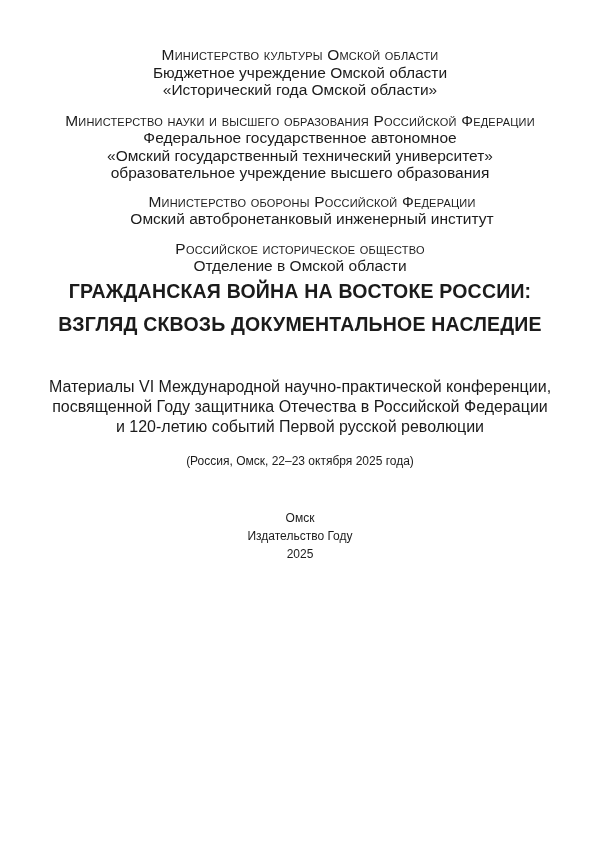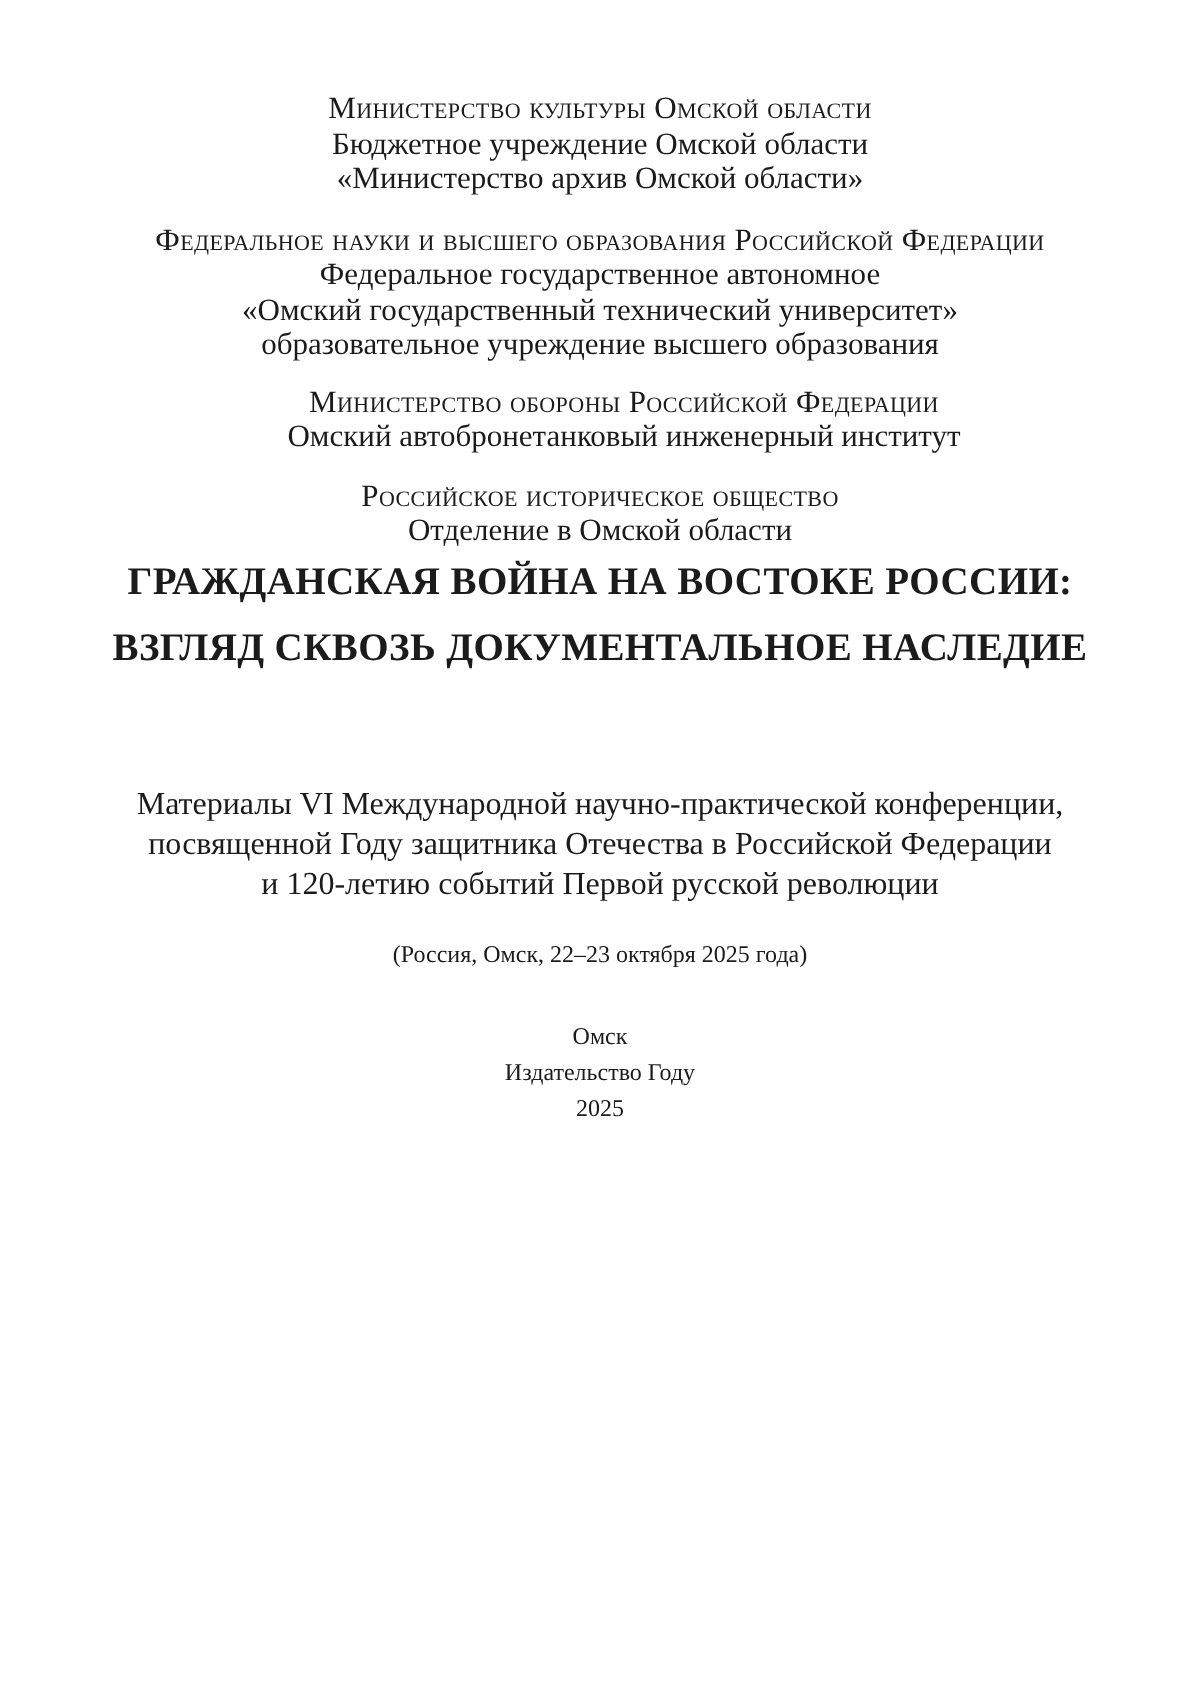"Министерство культуры Омской области" .page { font-family: Liberation Serif, serif -> Liberation Sans, sans-serif }
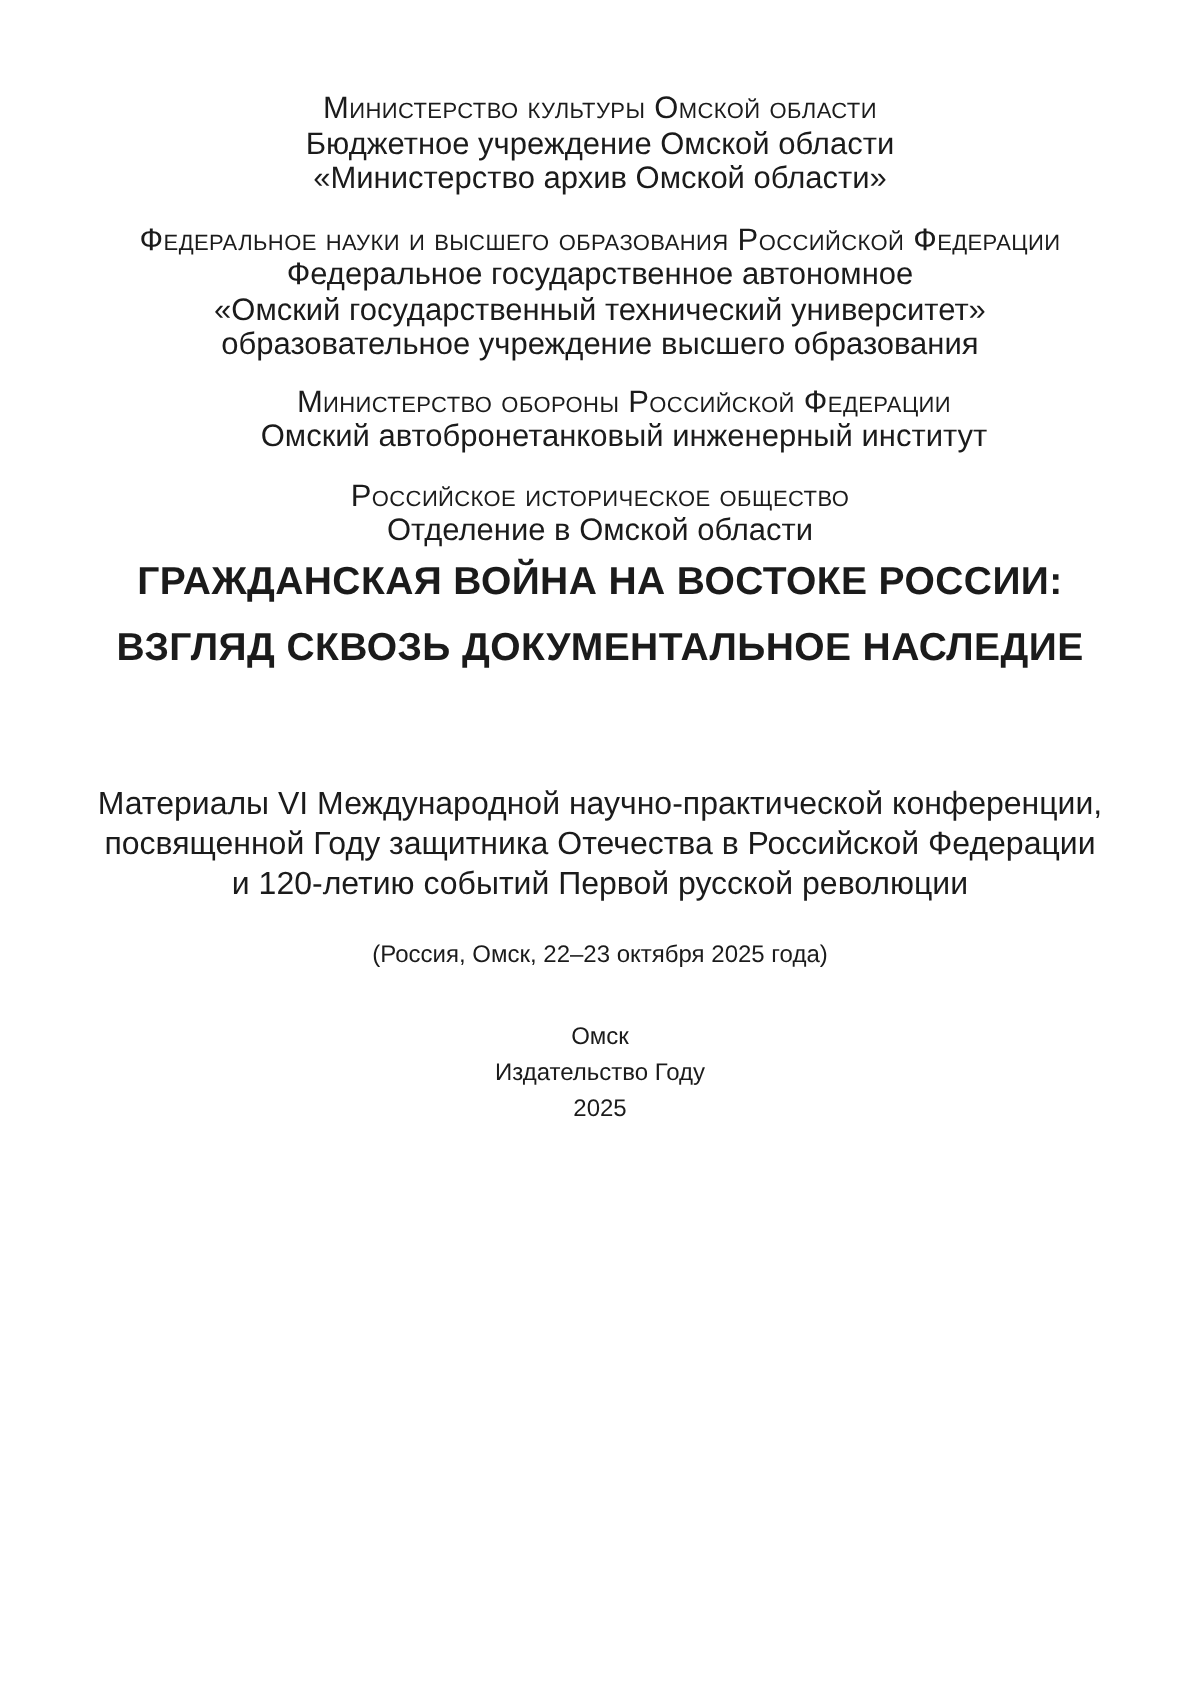"«Министерство архив Омской области»" span.line { text: Министерство архив -> Исторический года }
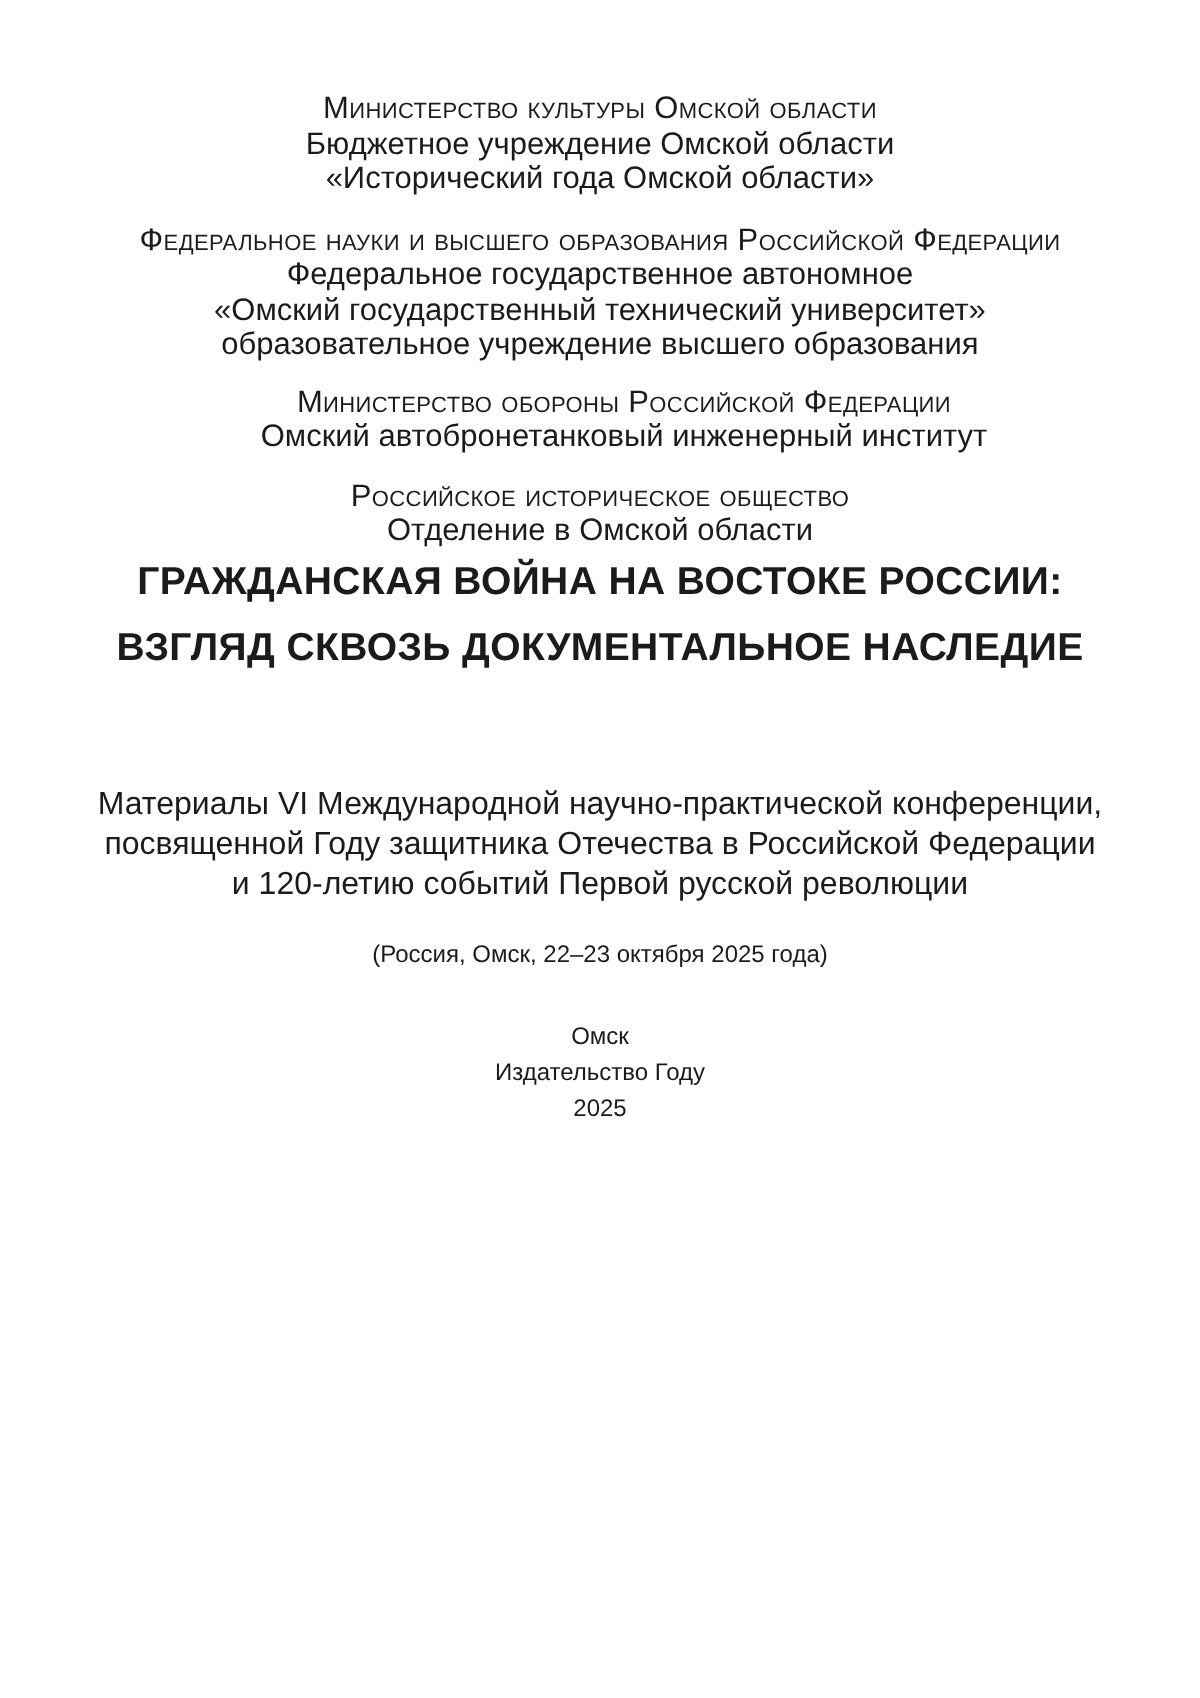"Федеральное науки и высшего образования" span.line { text: Федеральное -> Министерство }
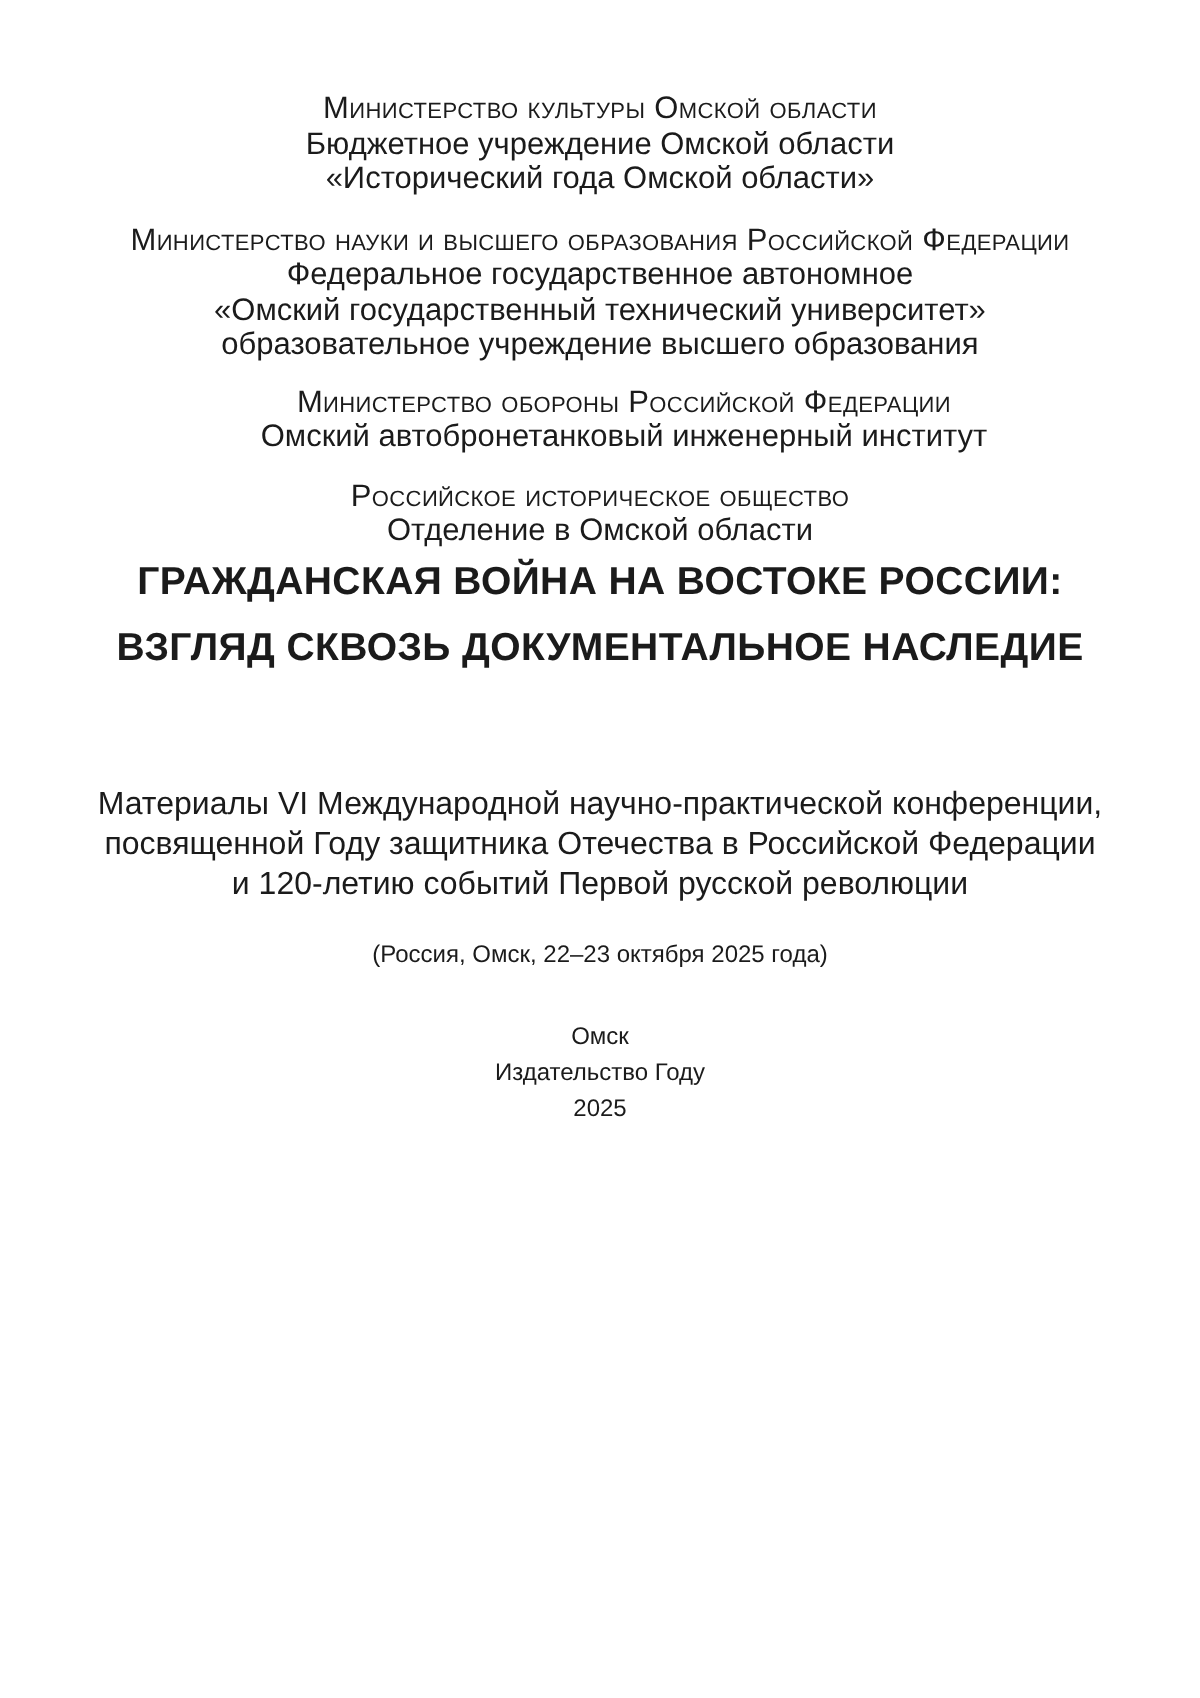"Материалы VI Международной" .doc-subtitle { margin-top: 52px -> 36px }
